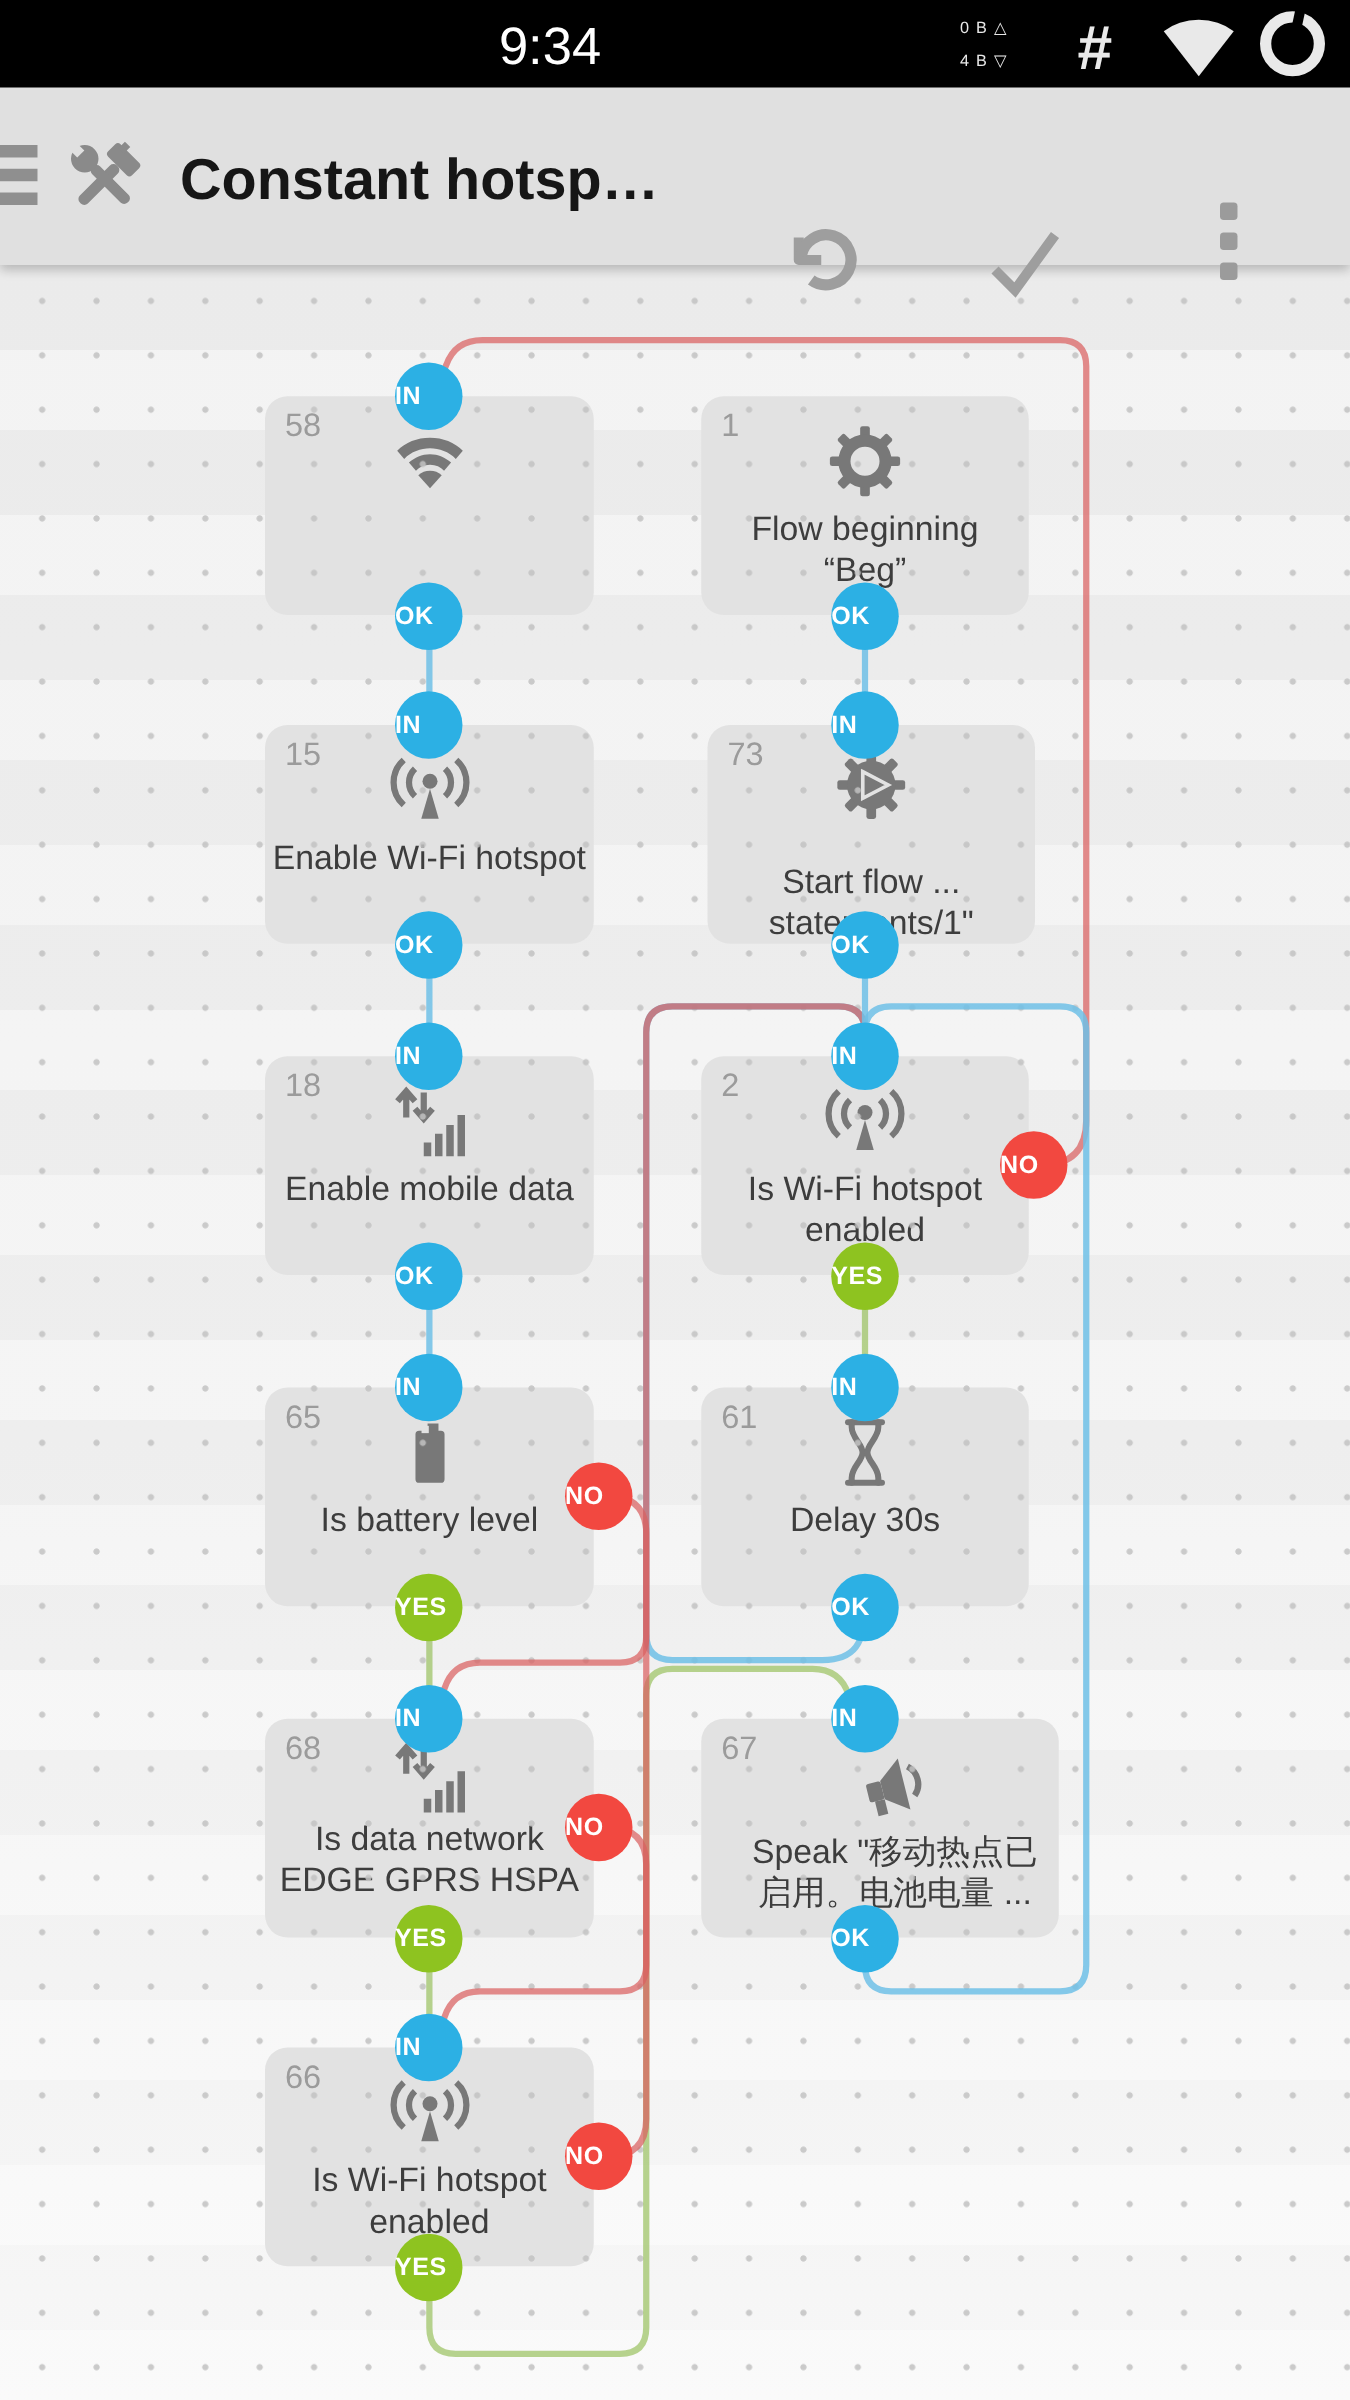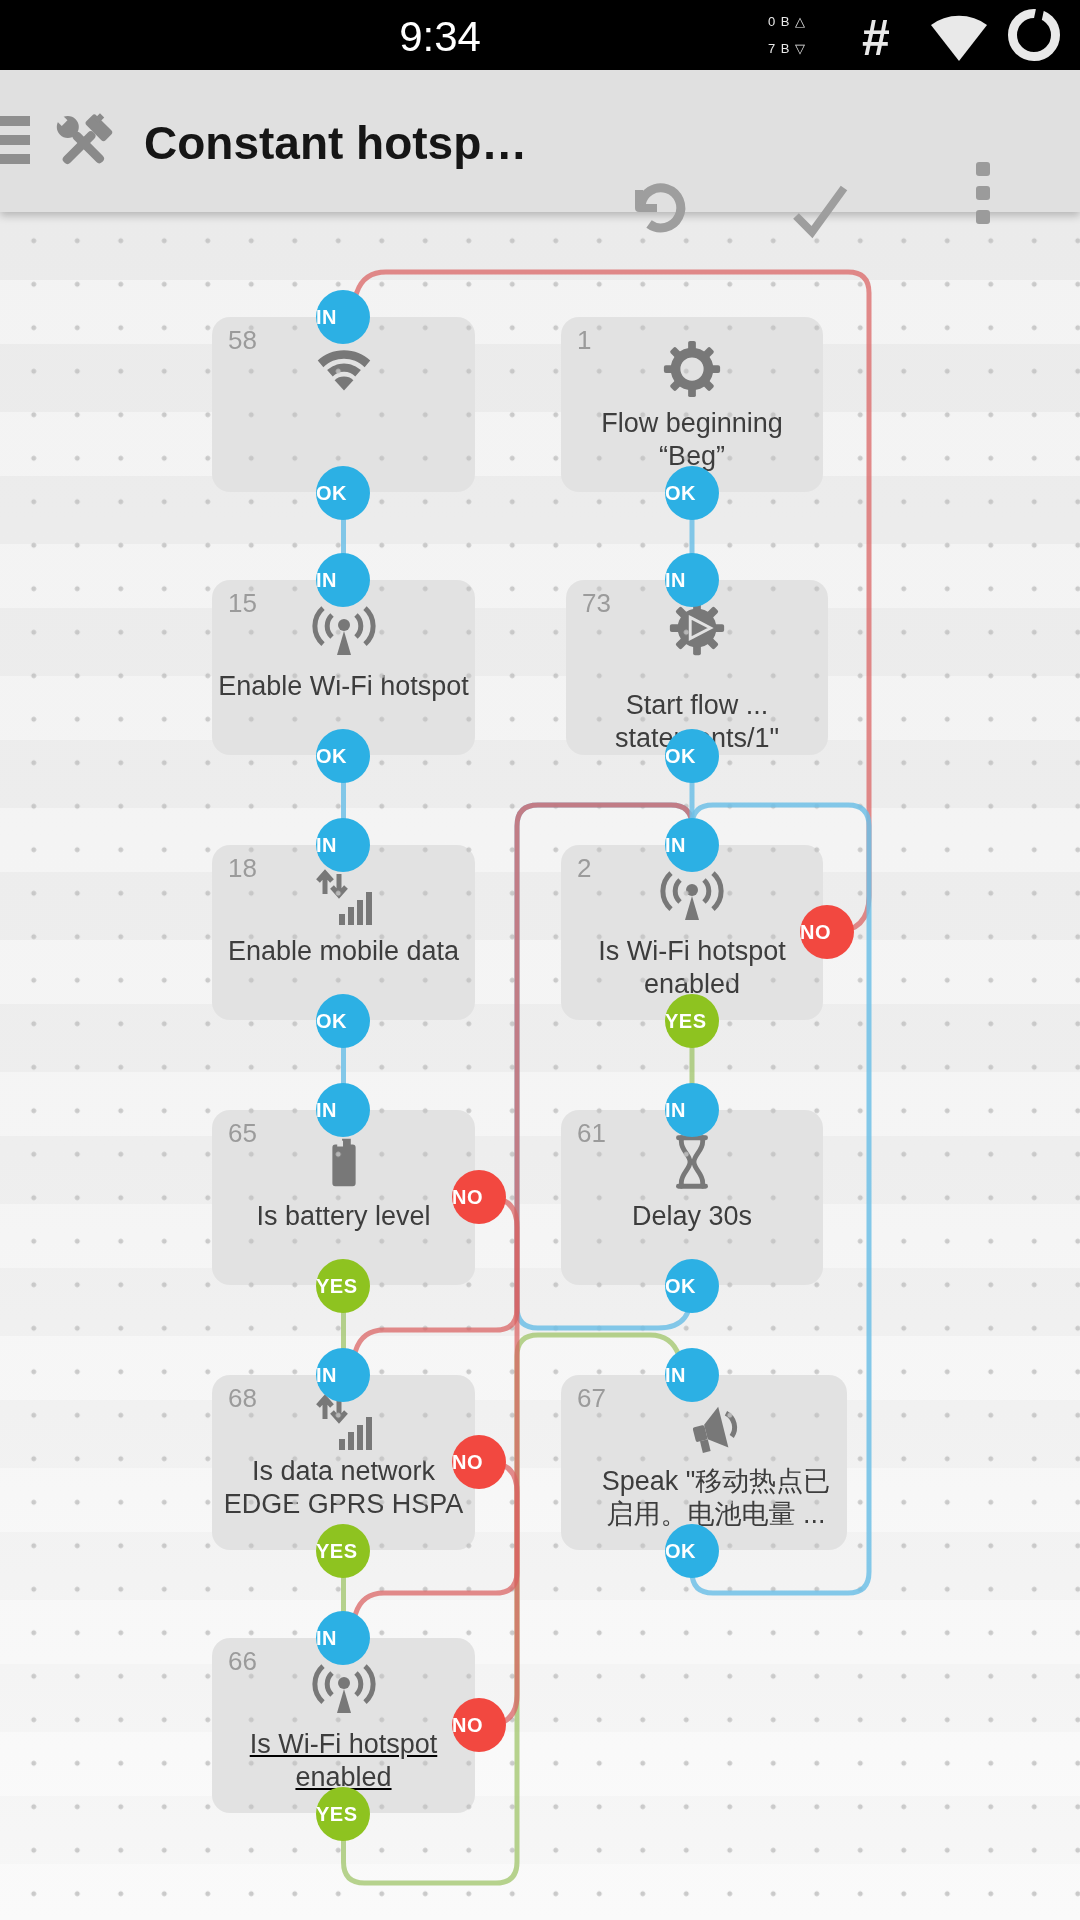"7 B ▽" span { text: 7 -> 4 }
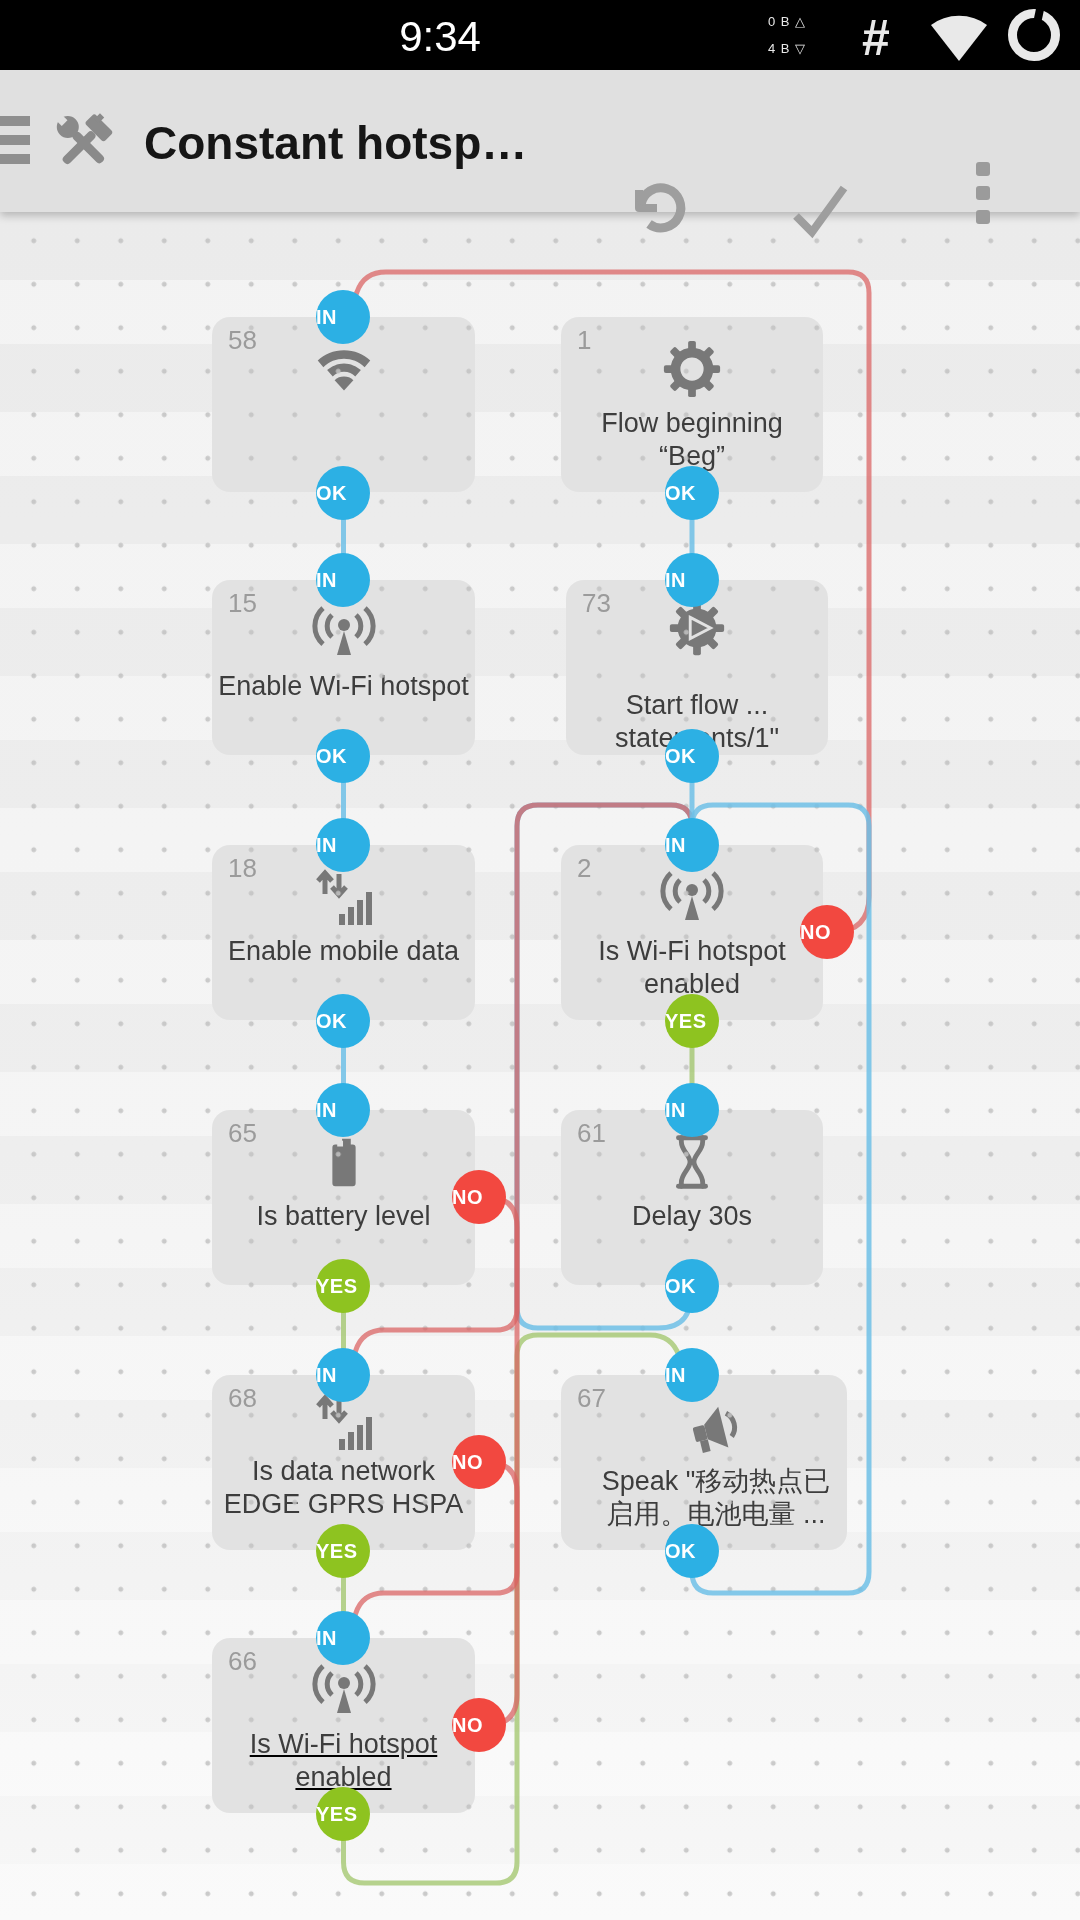"66" div.node { text-decoration: underline -> none }
